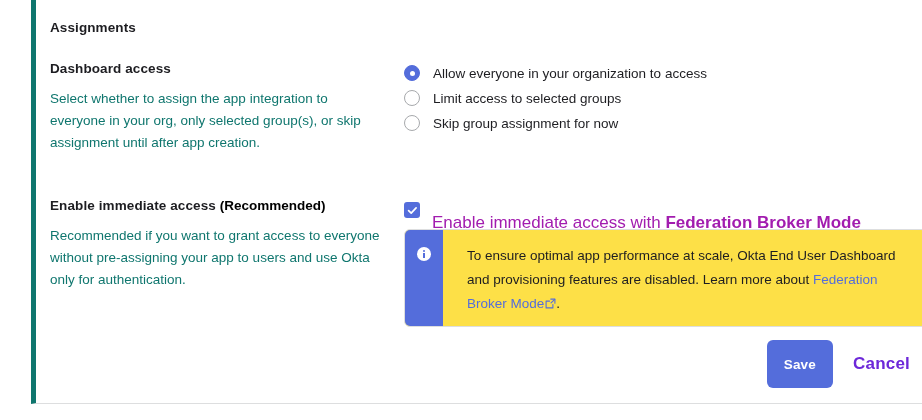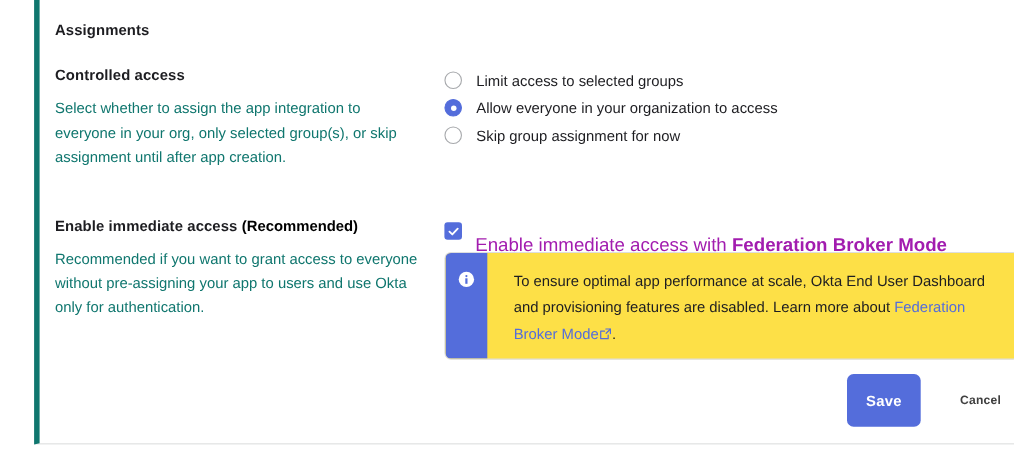"Controlled access" div.field-label { text: Controlled -> Dashboard }
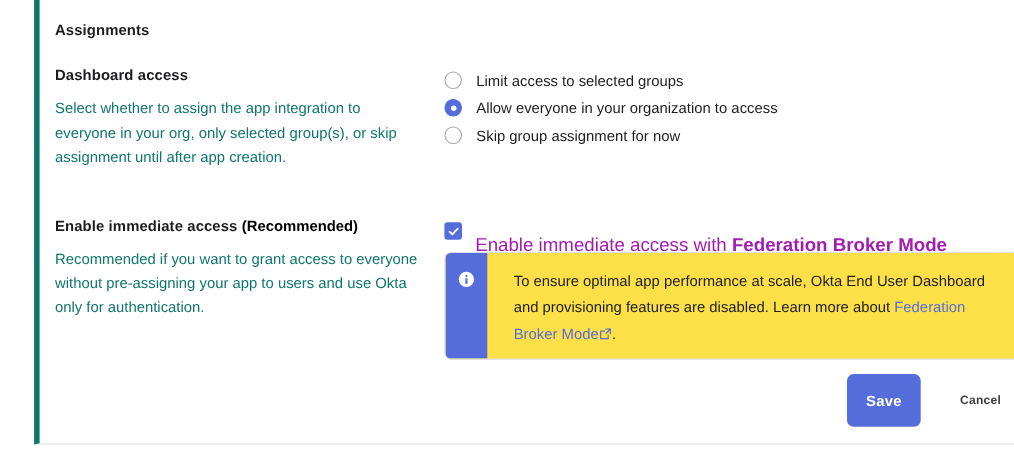"Limit access to selected groups" div.radio-item { order: before "Allow everyone in your organization" -> after "Allow everyone in your organization" }
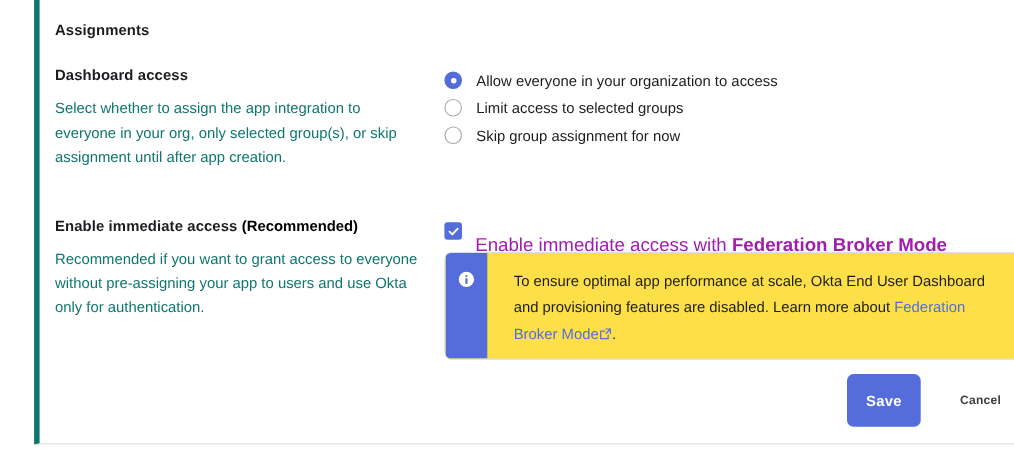"Cancel" .btn-link { color: #404040 -> #6d28d9; font-size: 11px -> 17px; margin-left: 36px -> 20px }
